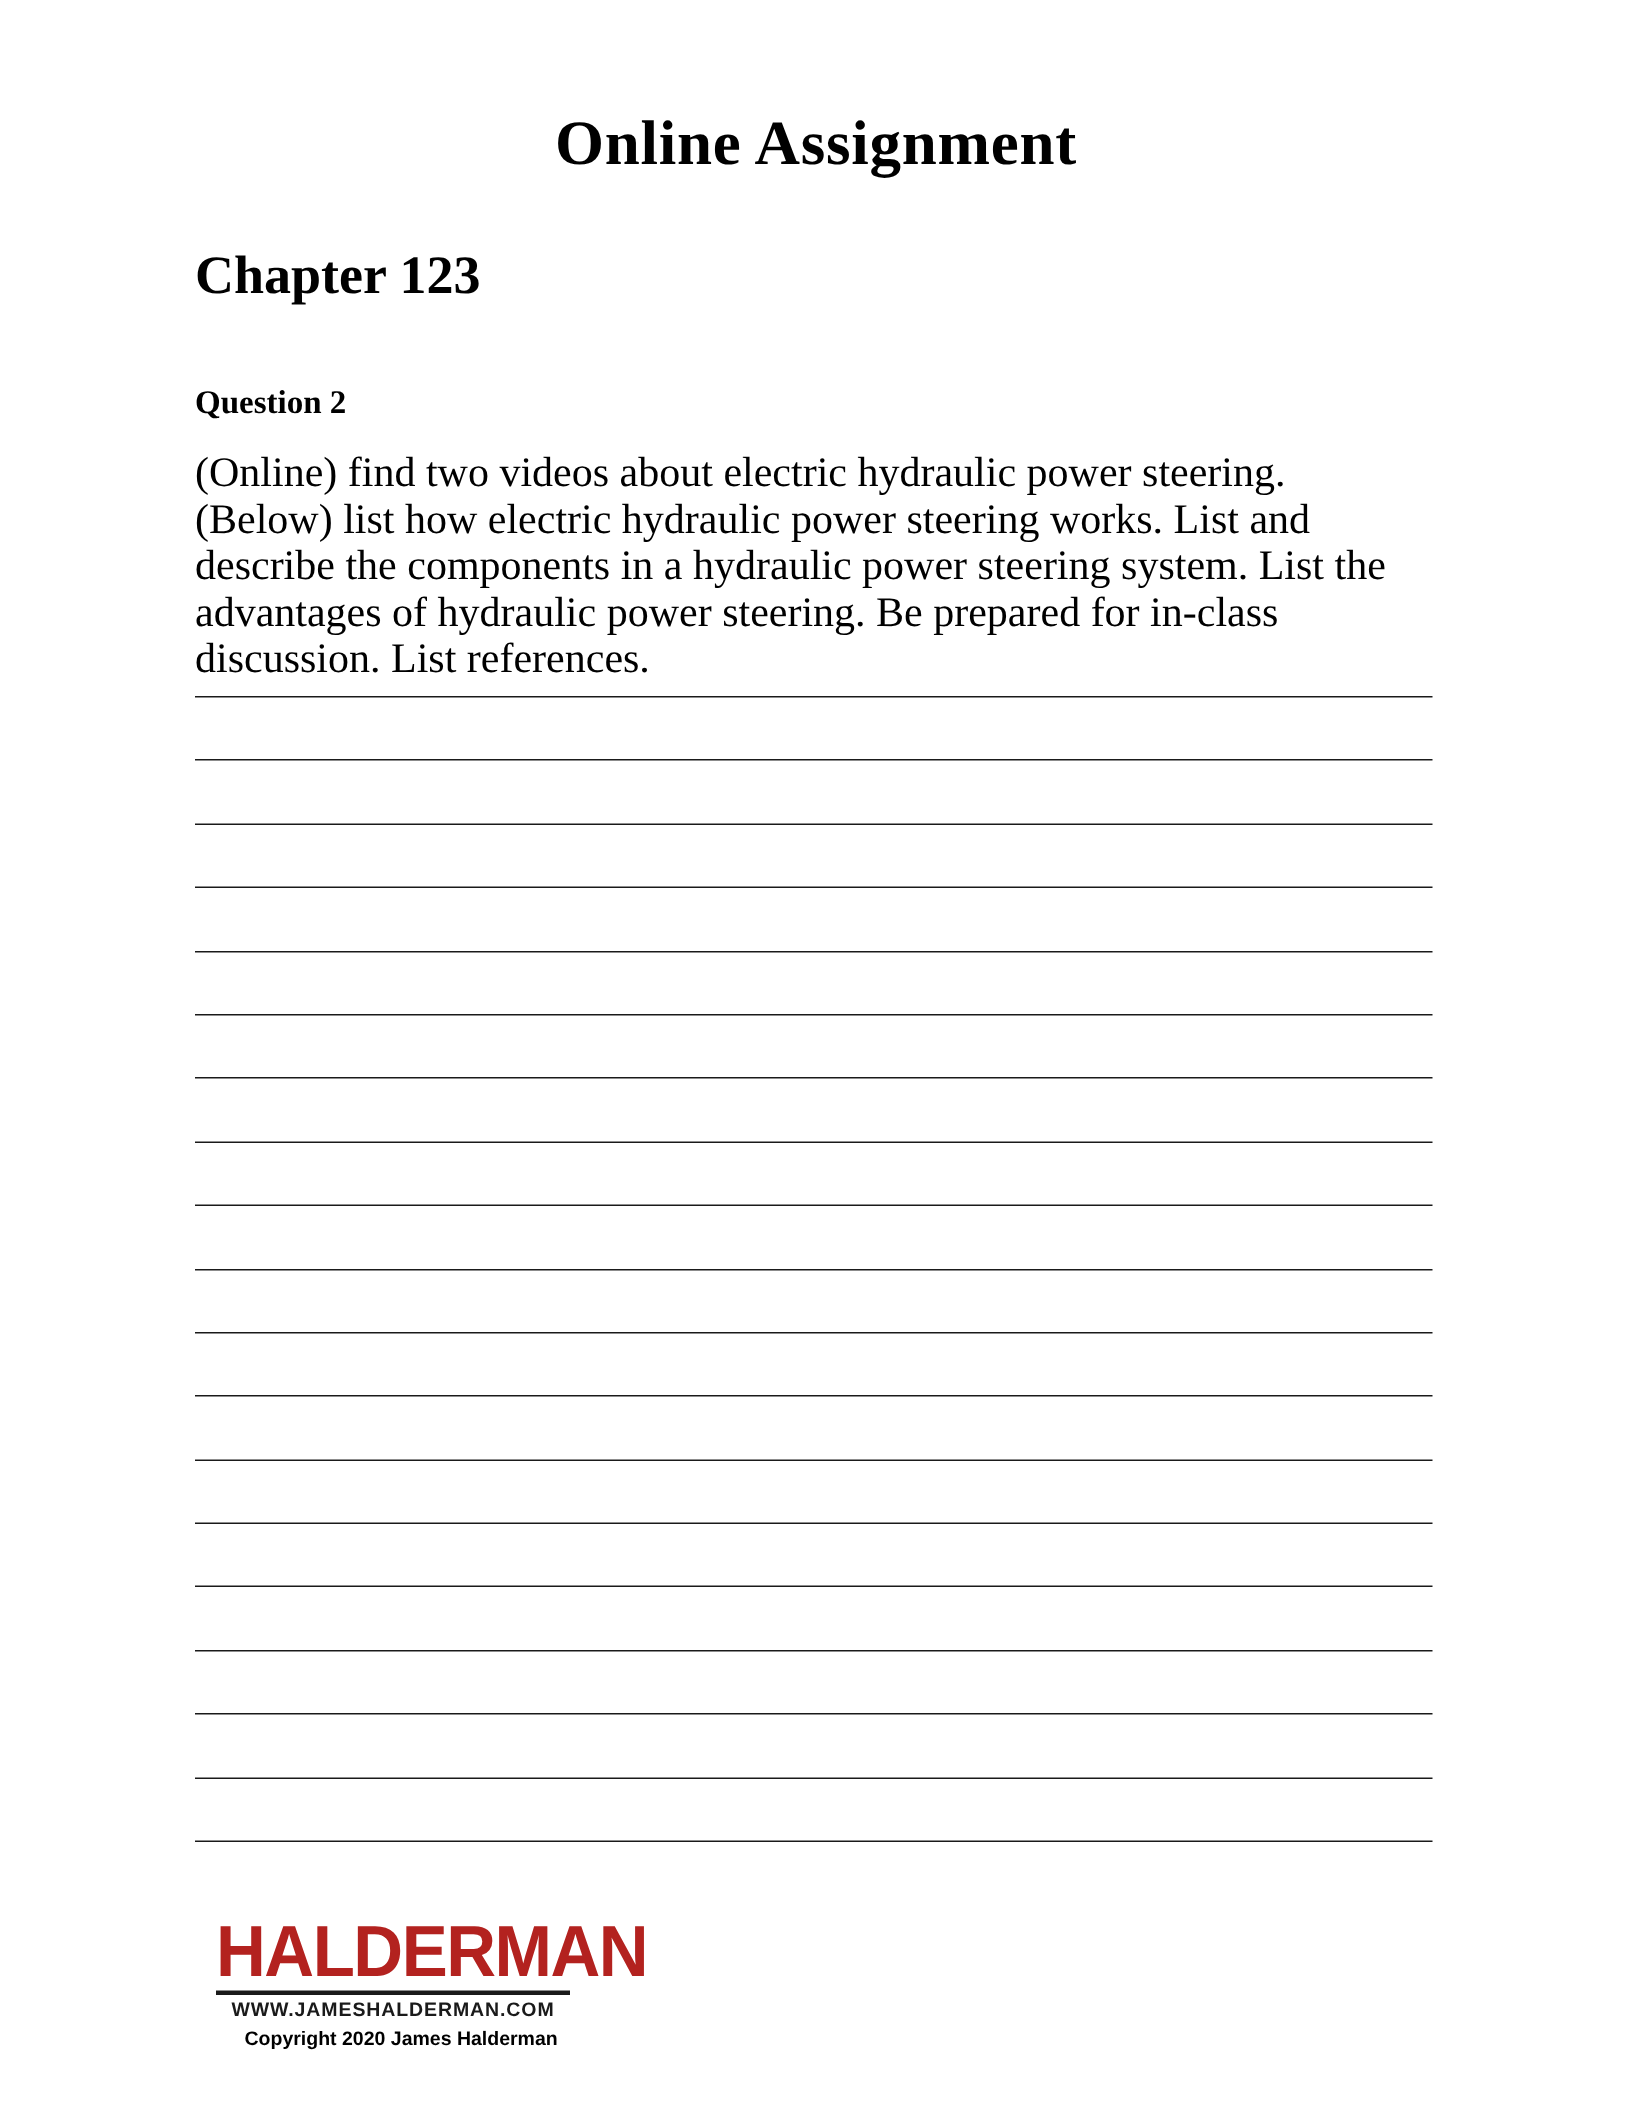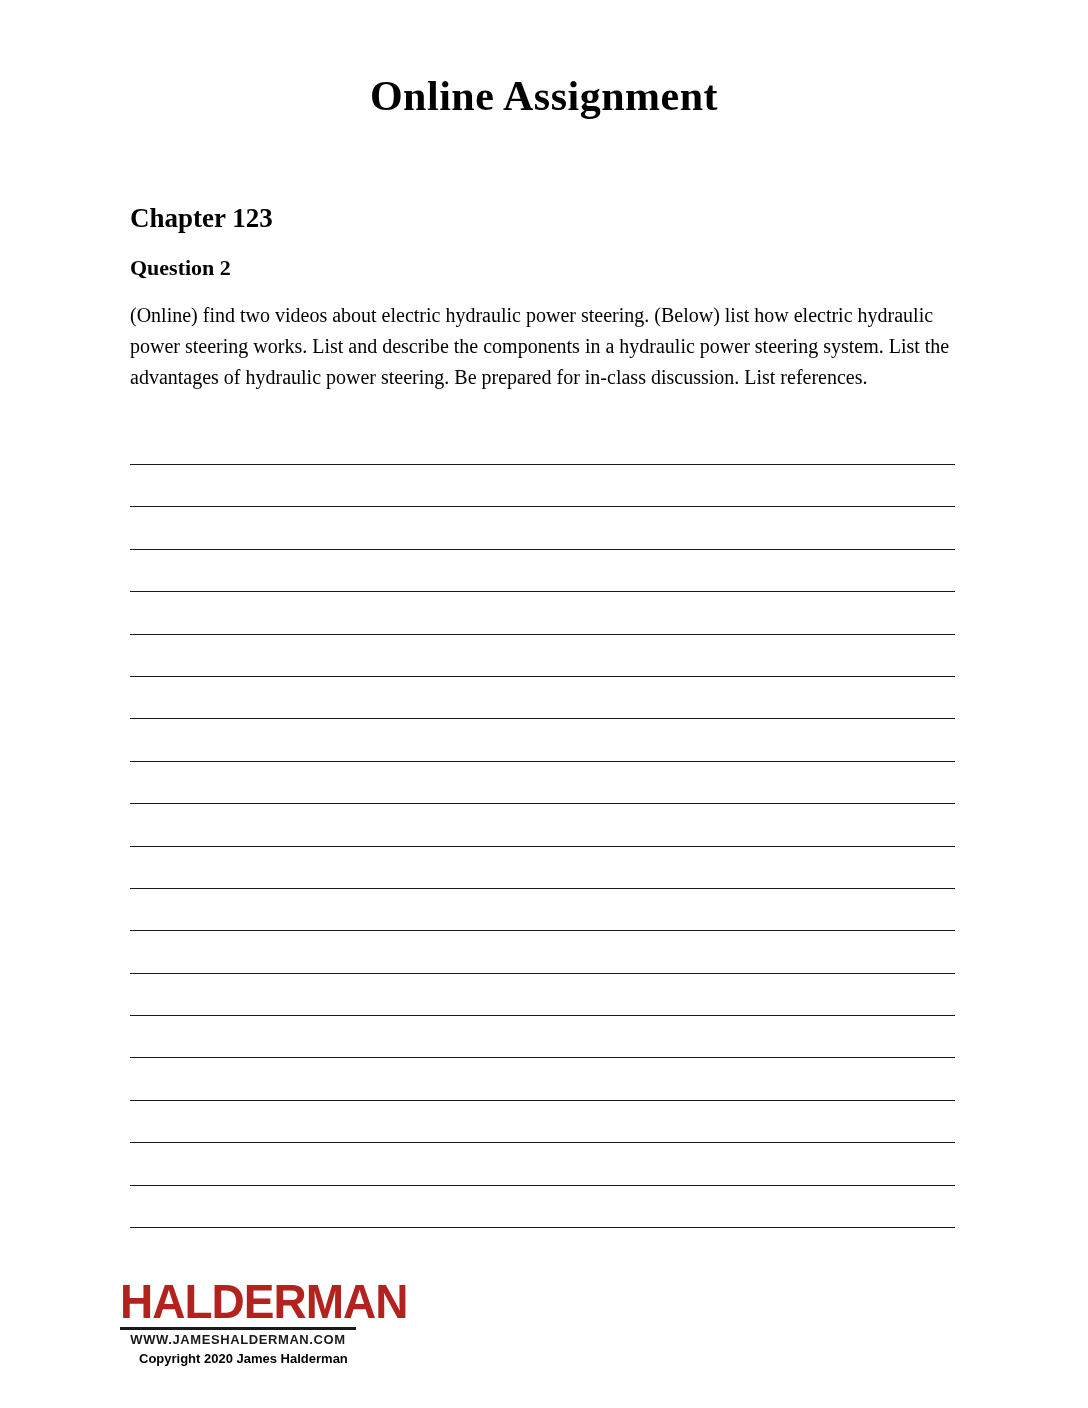"Chapter 123" .chapter-number { font-size: 27px -> 36px; margin-top: 42px -> none }
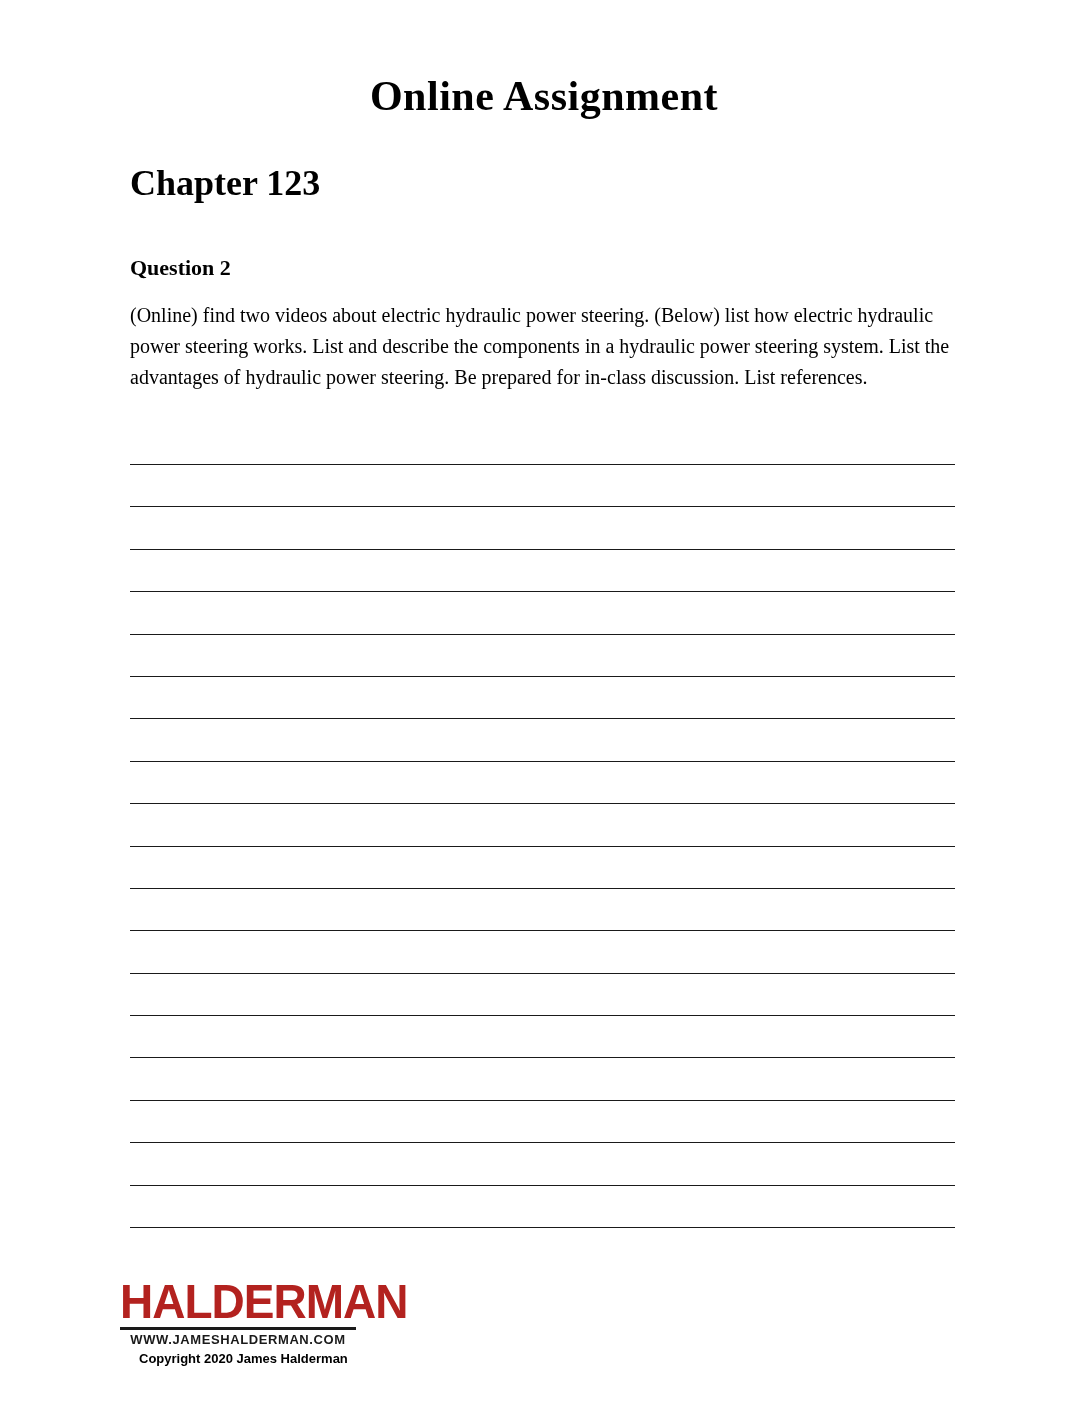"(Online) find two videos about" .question-text { font-size: 20px -> 28px }
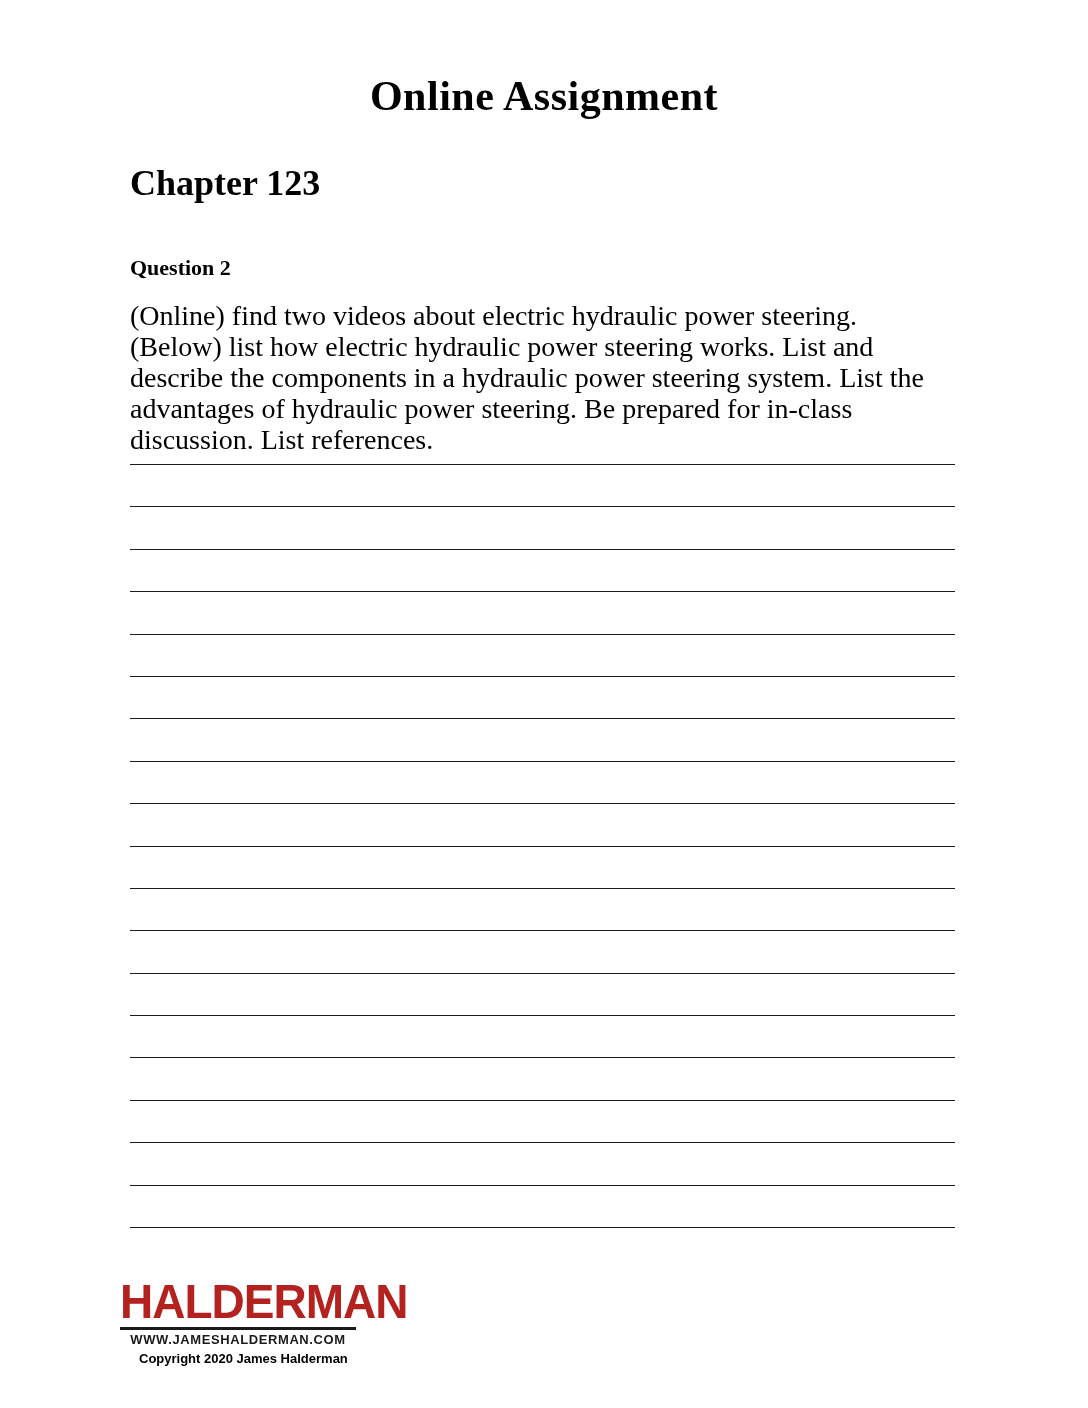"HALDERMAN" .footer { left: 120px -> 144px }
